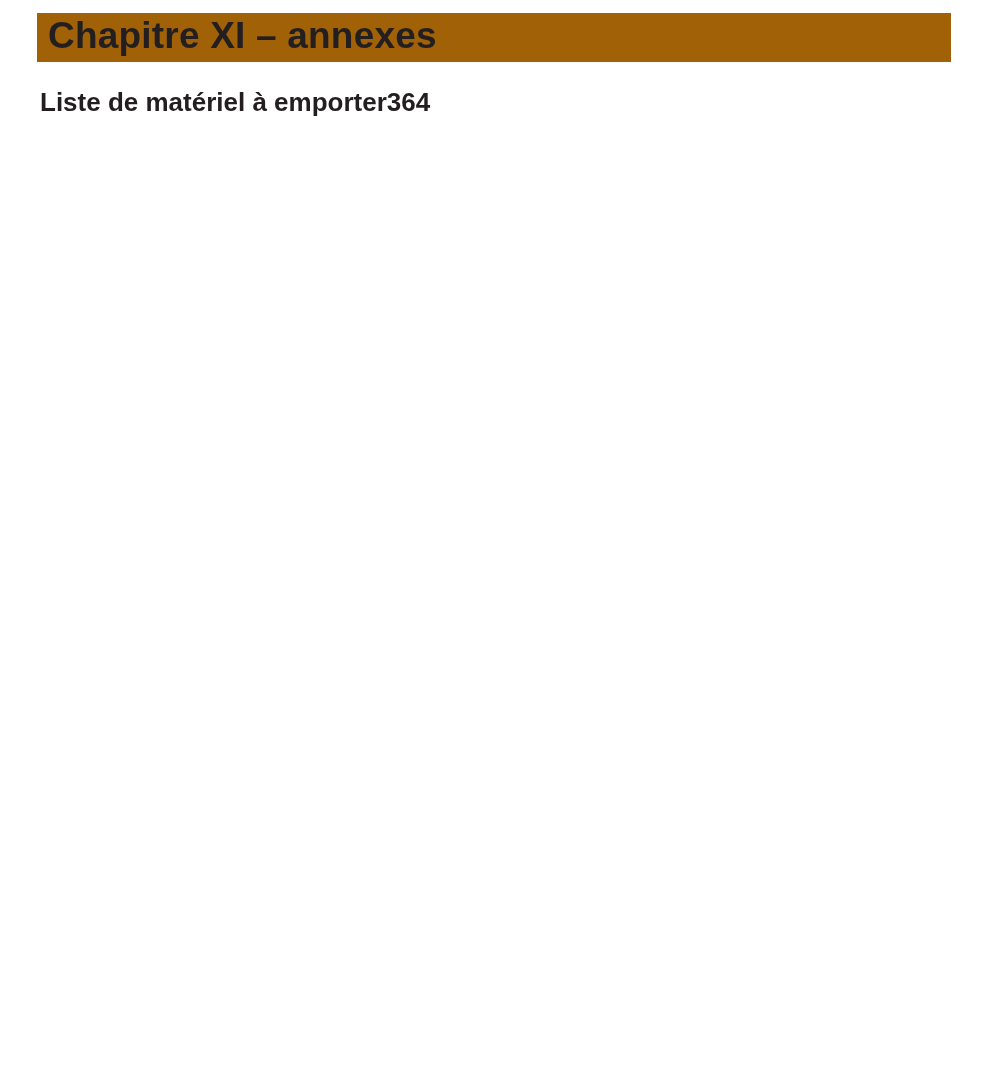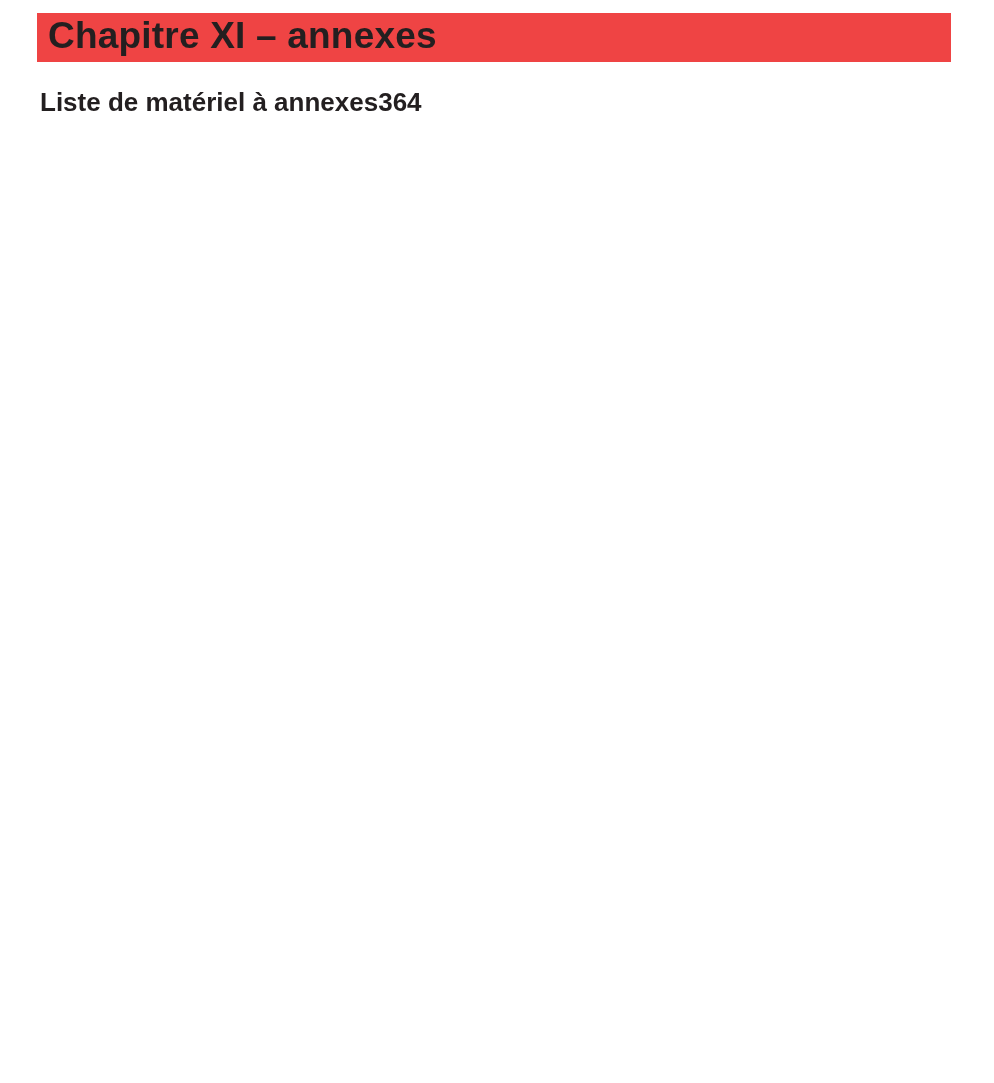"Chapitre XI – annexes" .band { background: #ef4444 -> #a16207 }
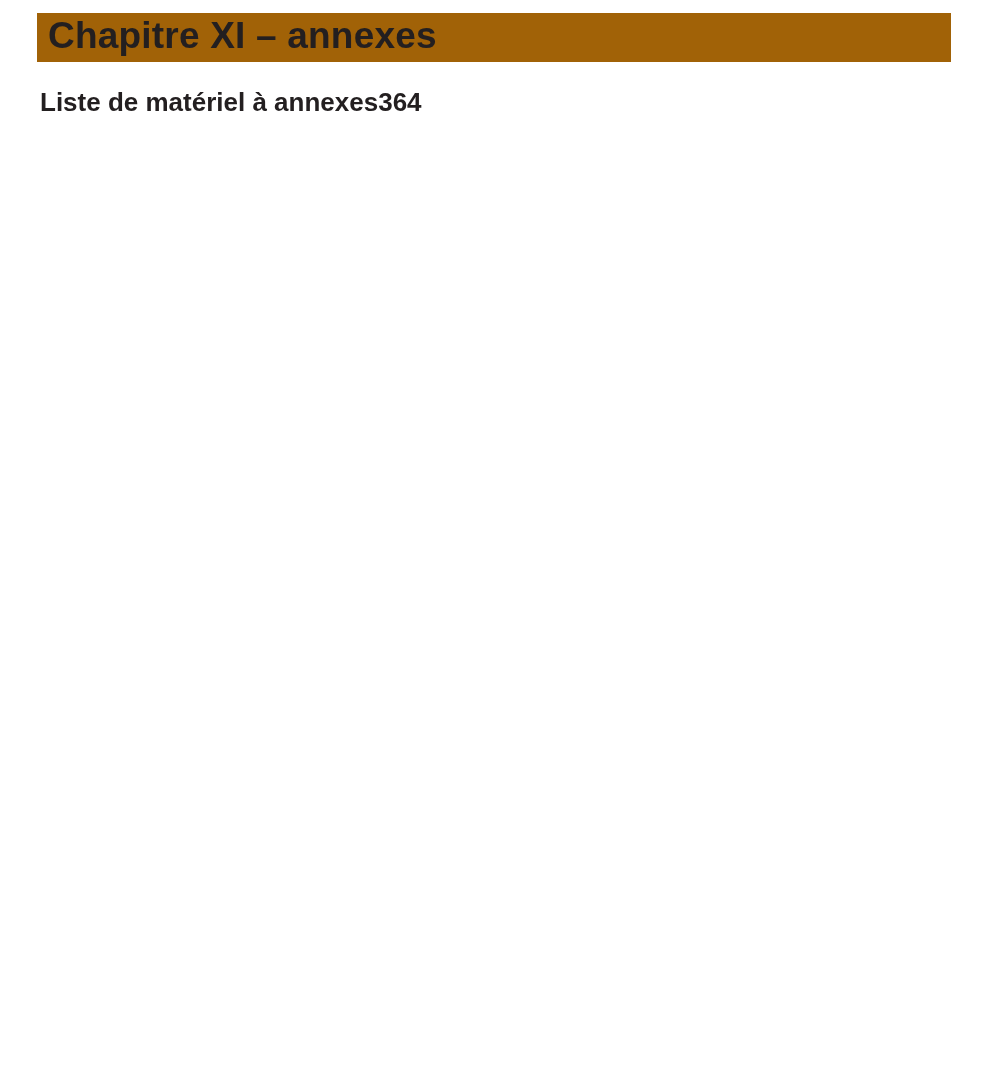"Liste de matériel à annexes" span.label { text: annexes -> emporter }
